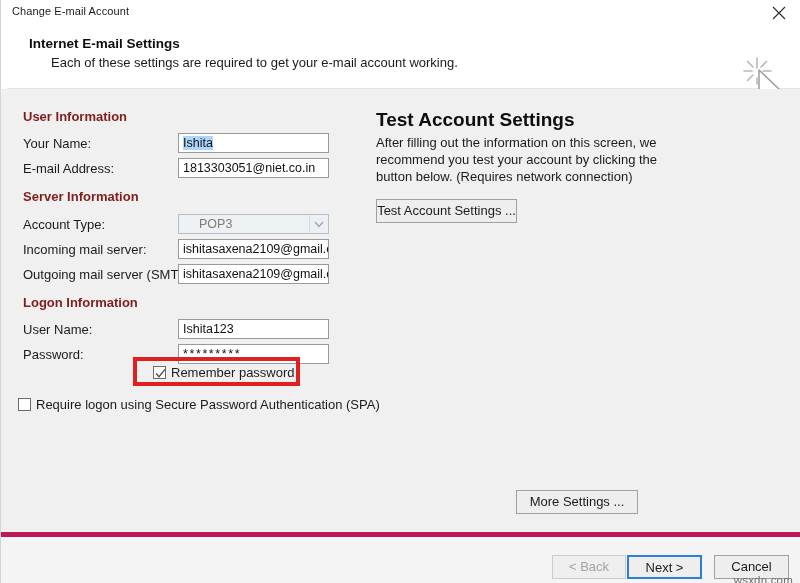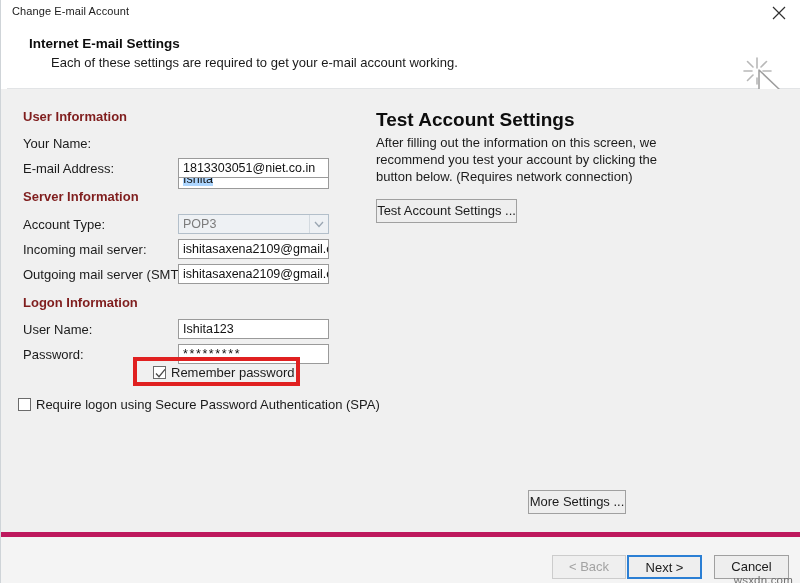"Ishita" .tinput.sel { margin-top: 36px -> none }
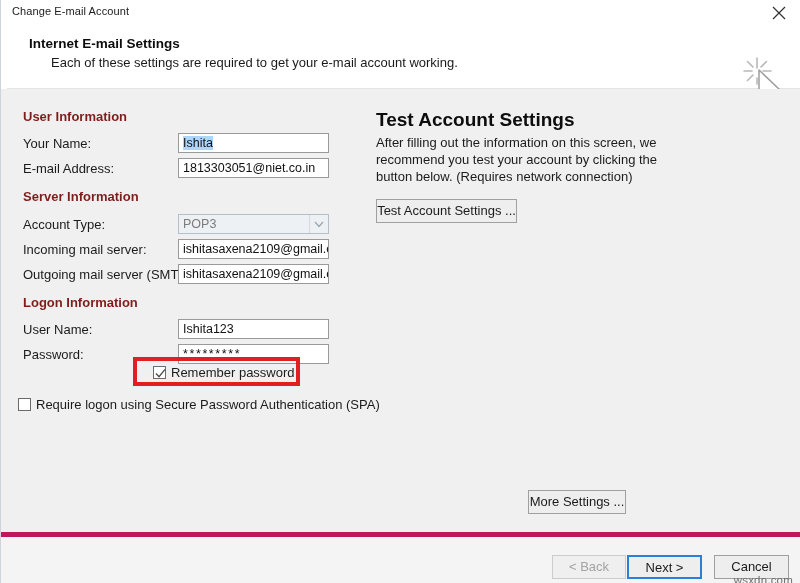"POP3" #account-type-combo { padding-left: 4px -> 20px }
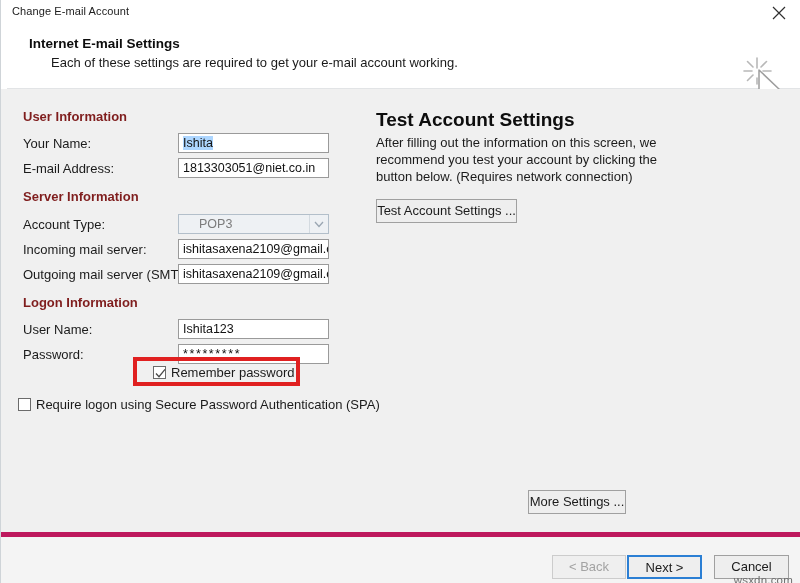"More Settings ..." div.btn { left: 527px -> 515px; width: 98px -> 122px }
